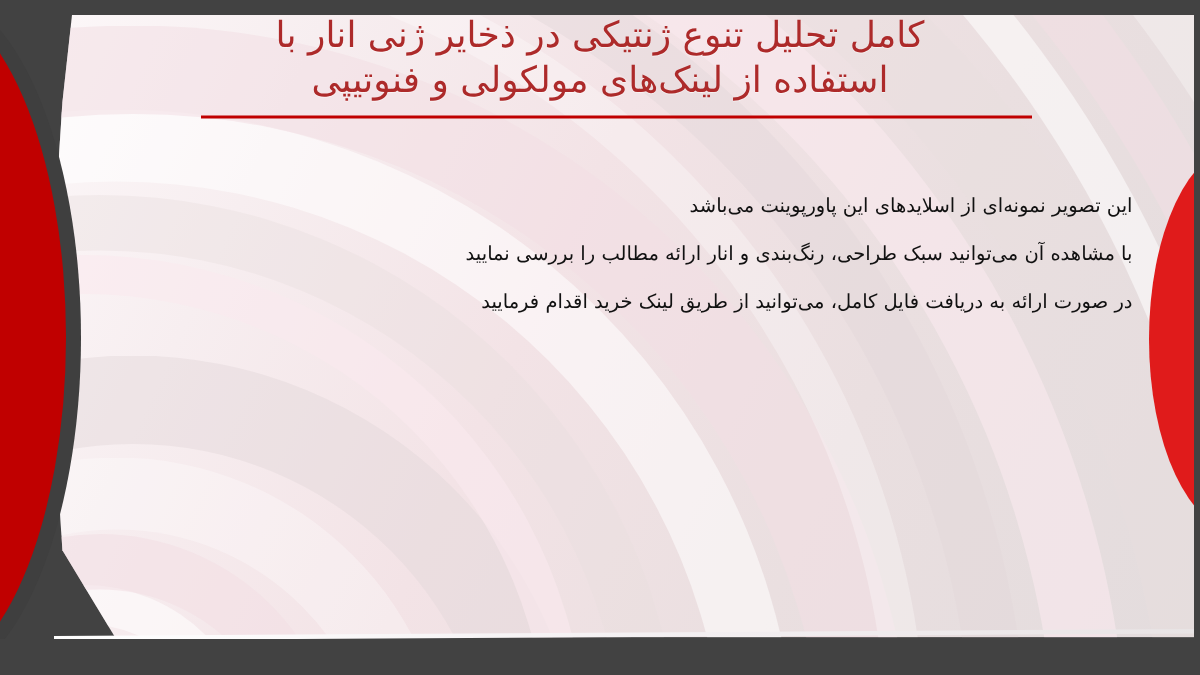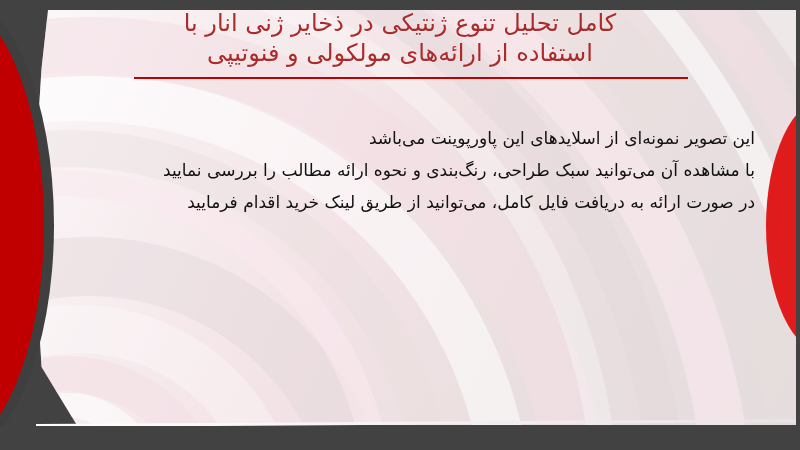"استفاده از ارائههای مولکولی و" div { text: ارائه -> لینک }
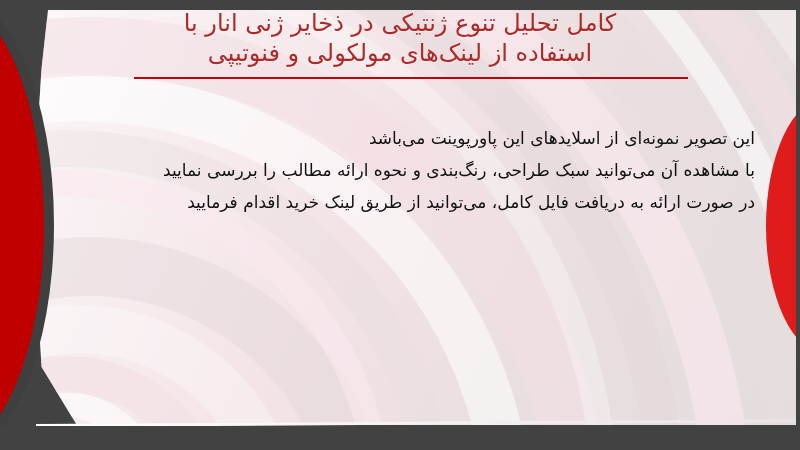"این تصویر نمونه‌ای از اسلایدهای" .body-text { font-size: 17px -> 13px }
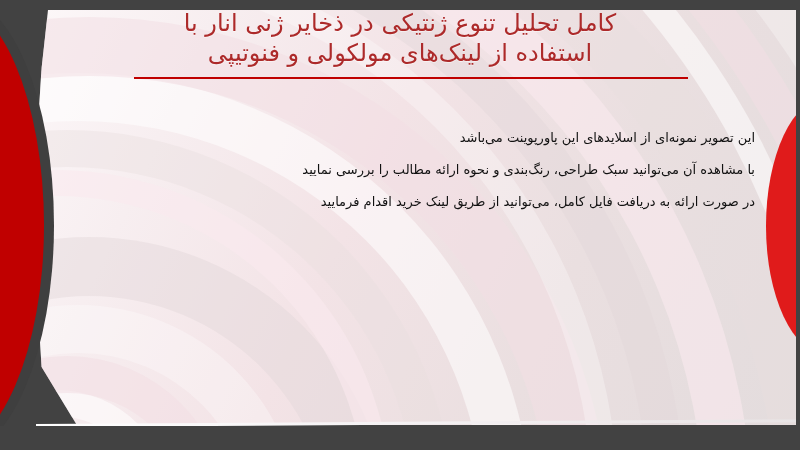"با مشاهده آن میتوانید سبک" p { text: نحوه -> انار }
